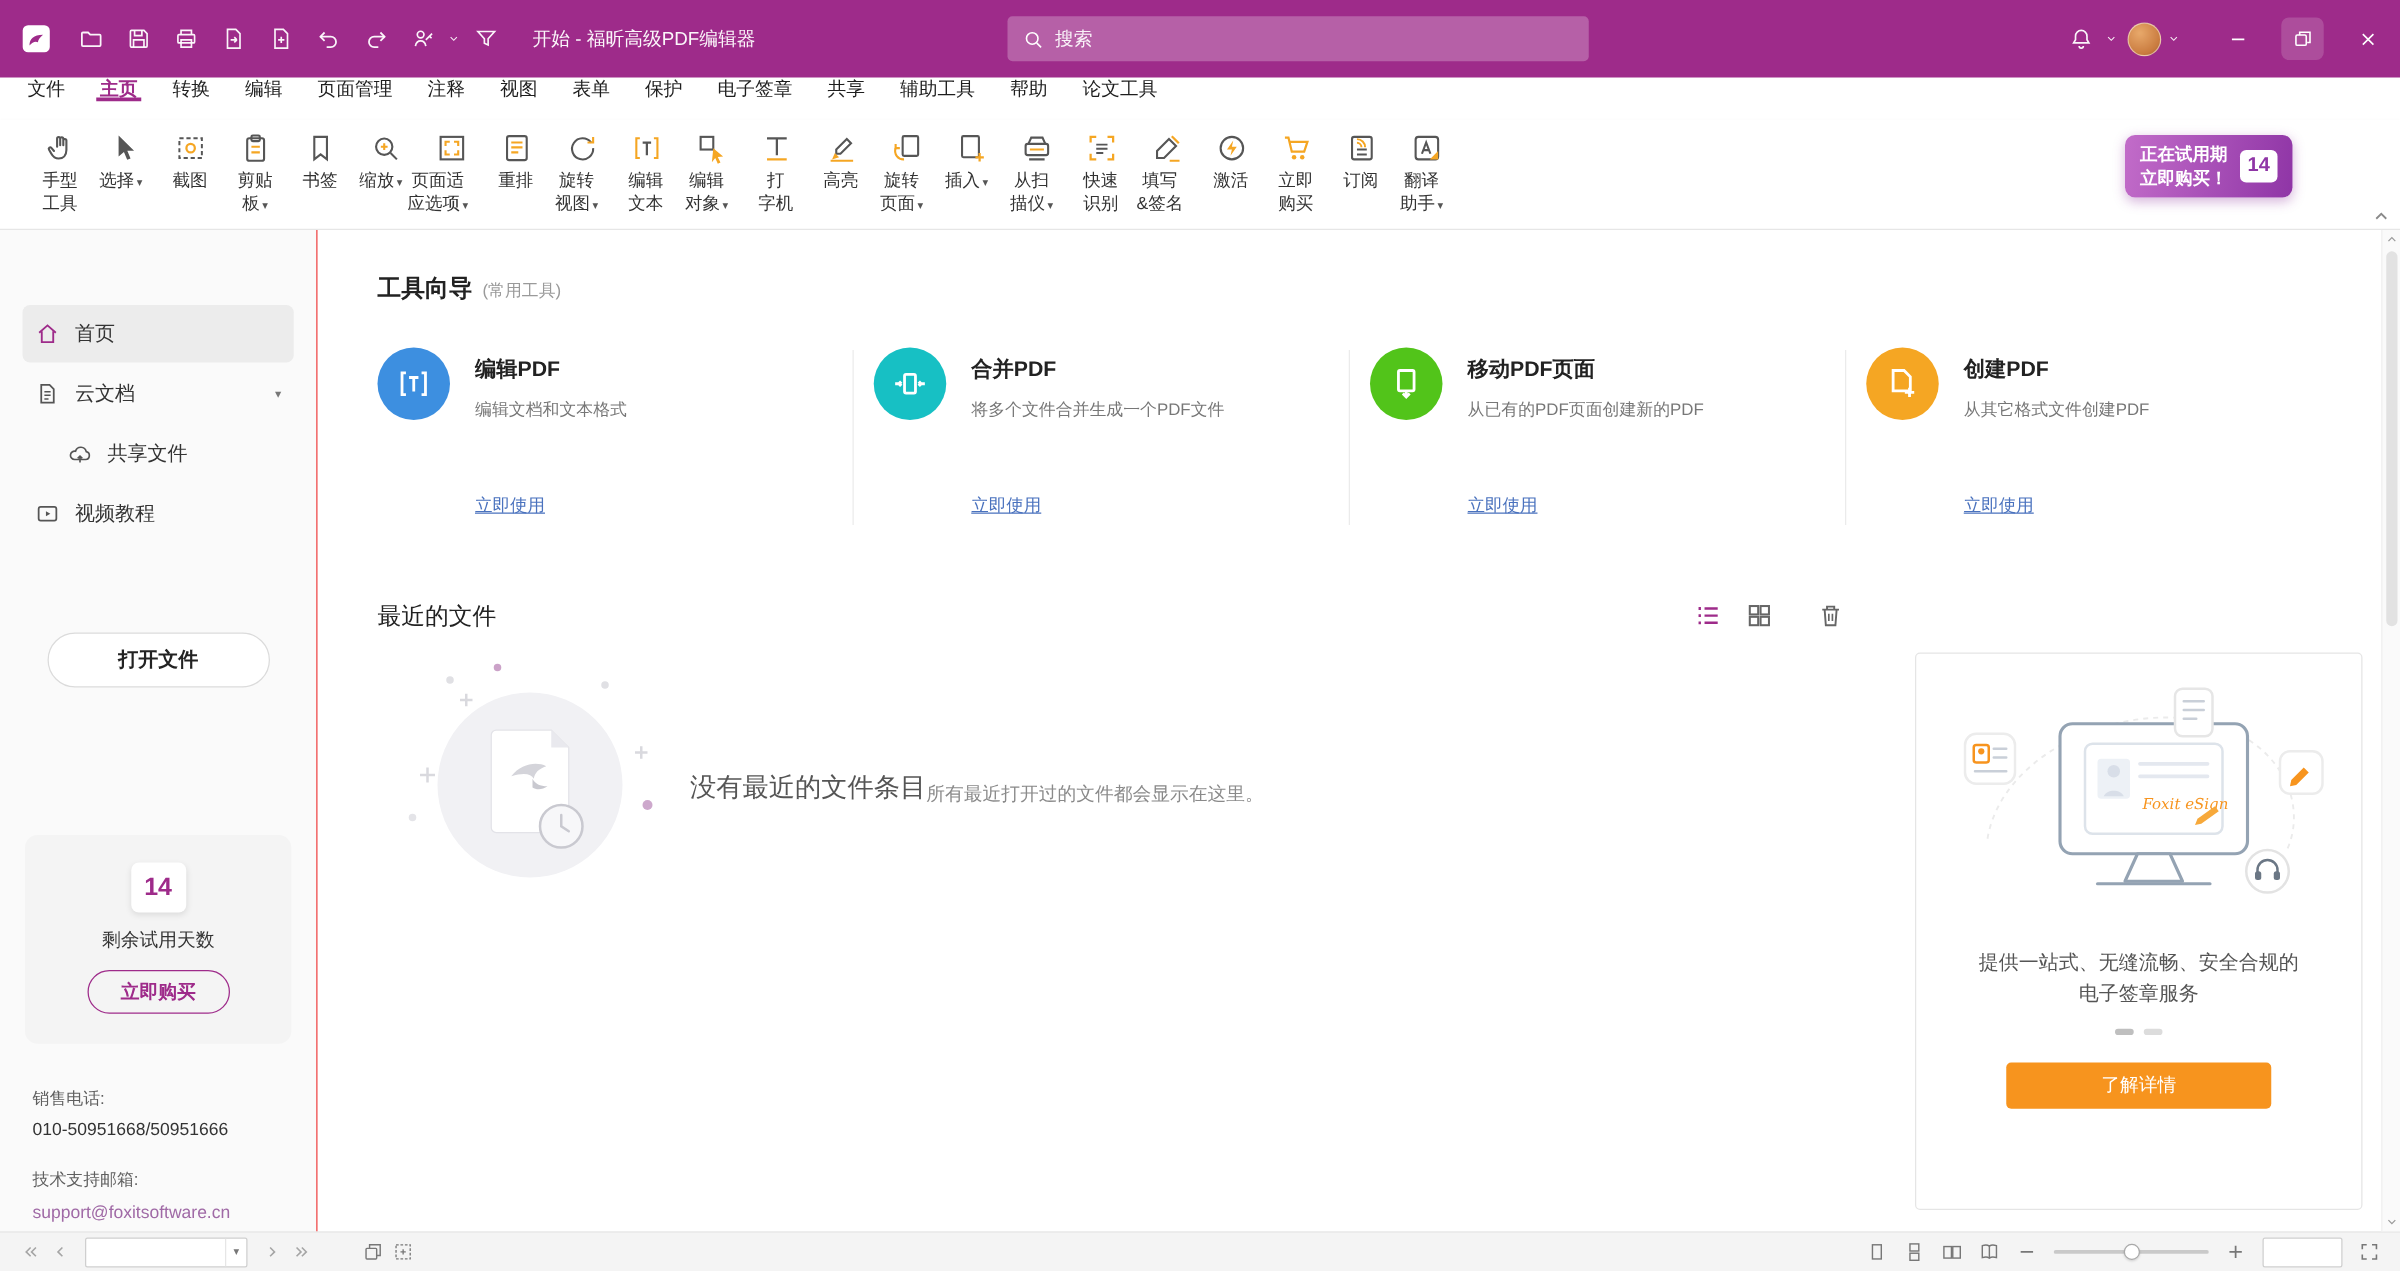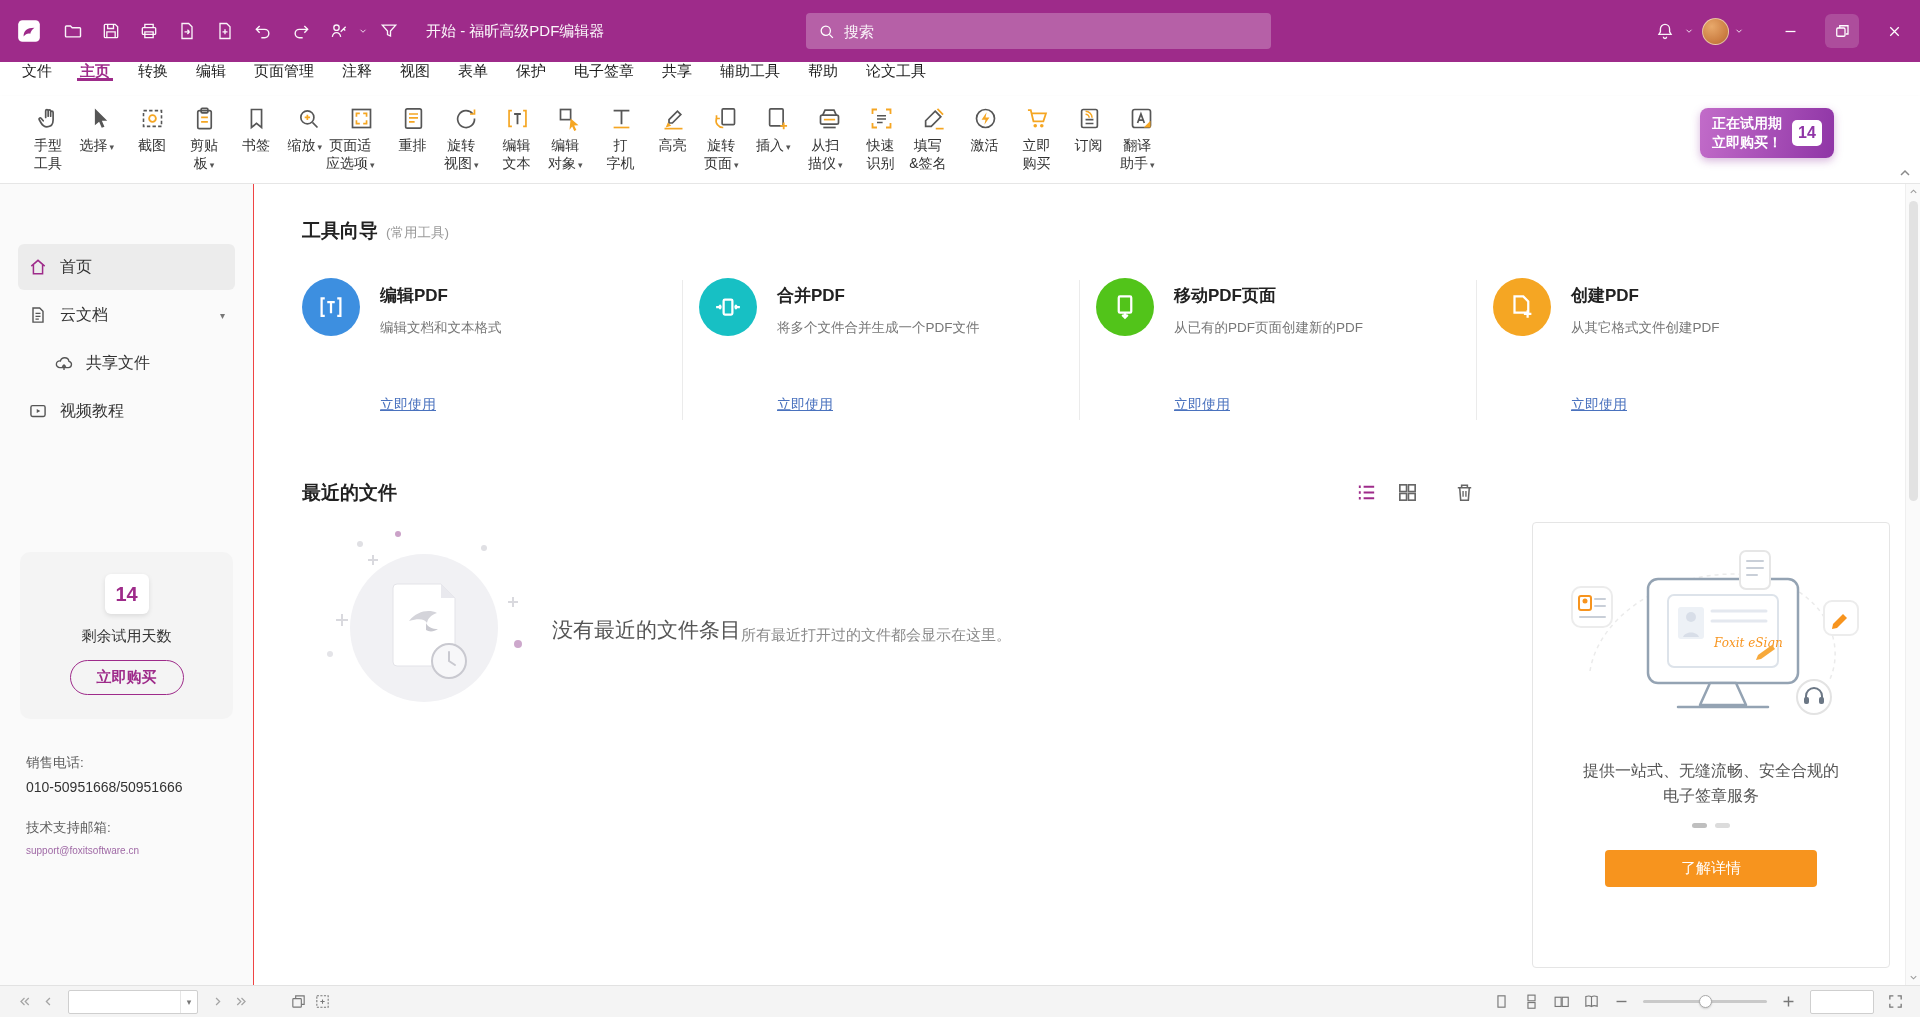"最近的文件" .recent-title { font-weight: bold -> normal }
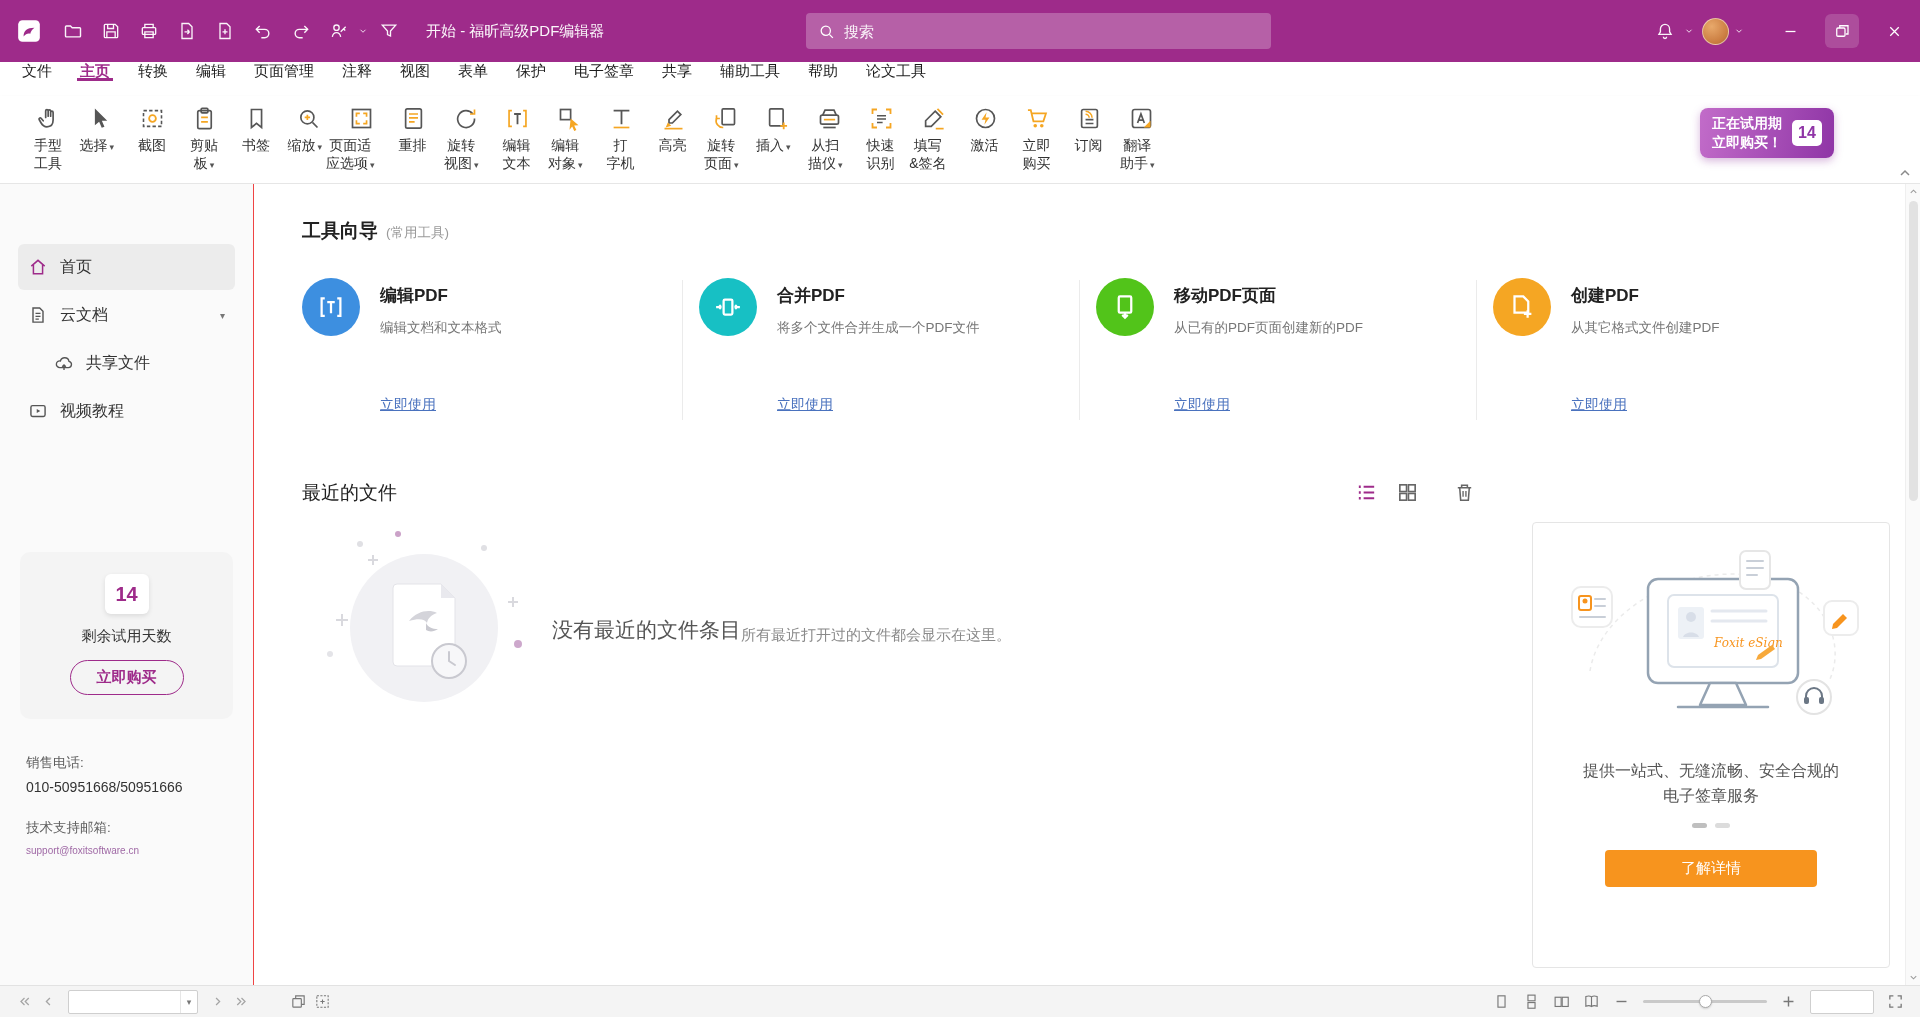"打开文件" button.open-btn { html: none -> <button>打开文件</button> }
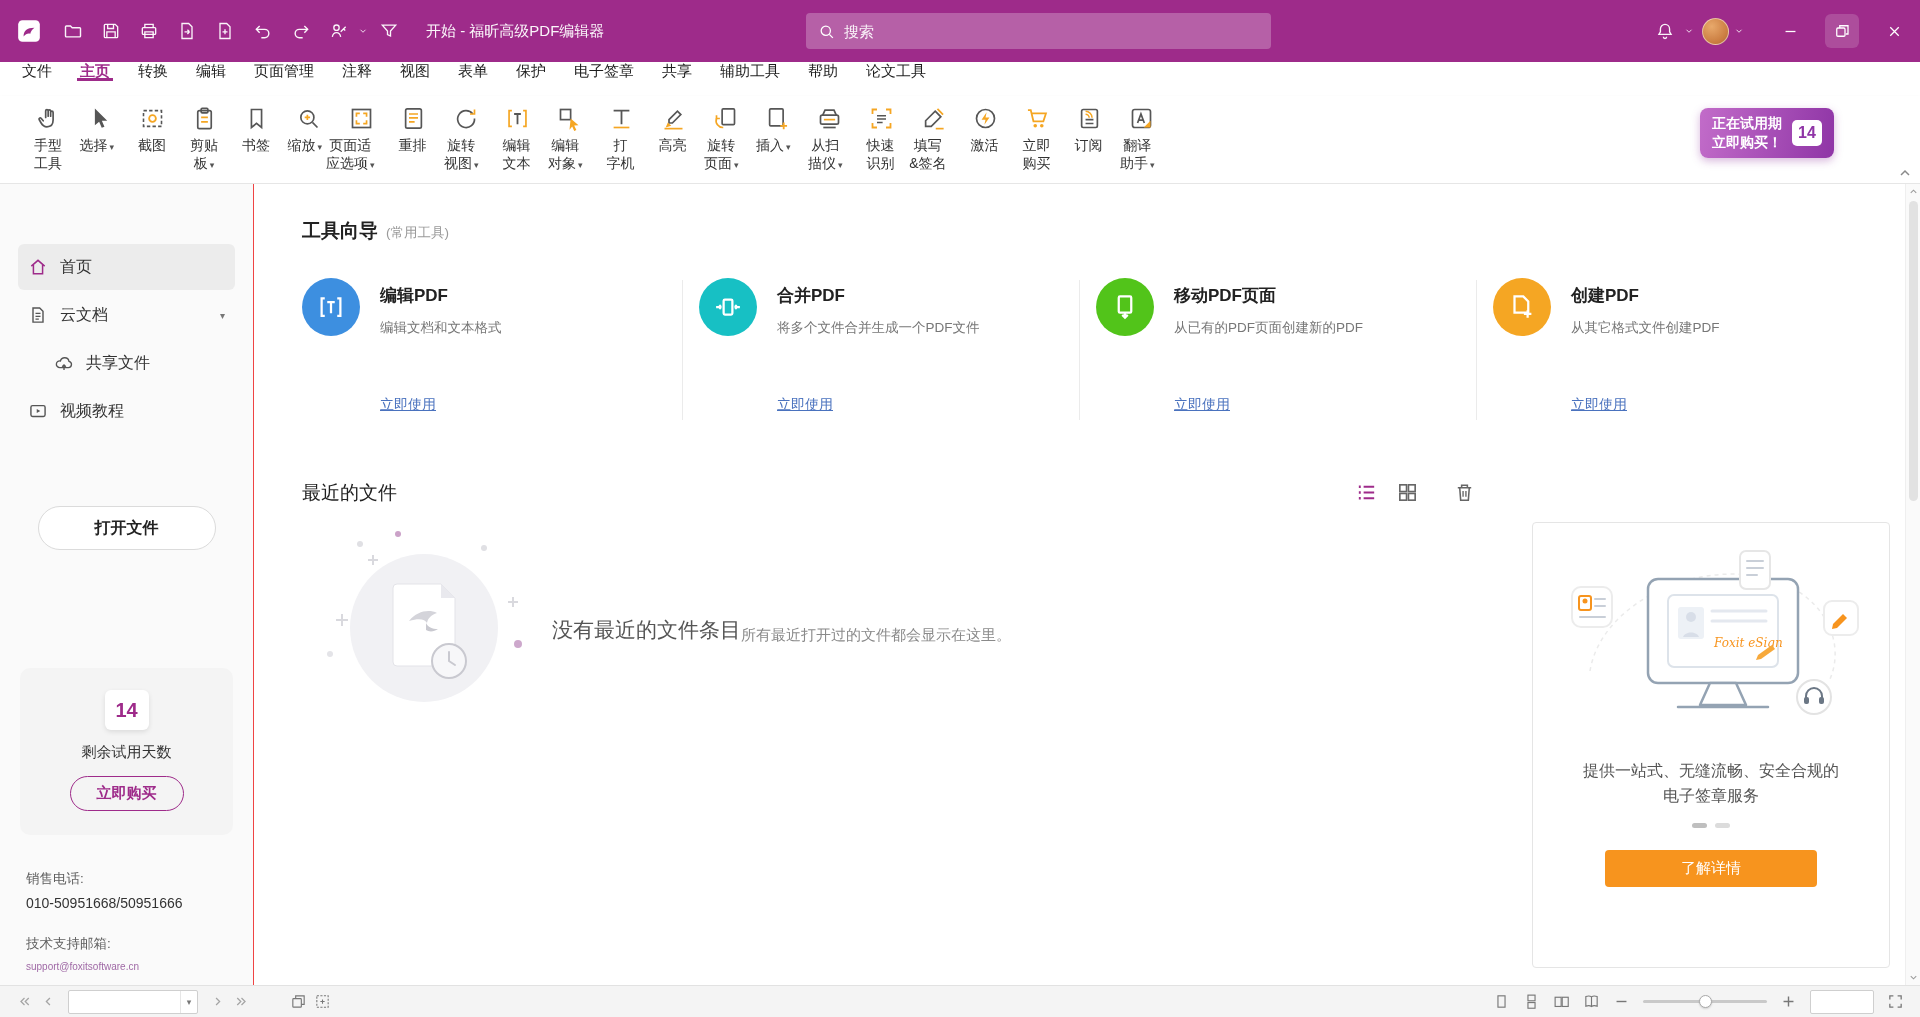"support@foxitsoftware.cn" .c-mail { font-size: 10px -> 14px }
